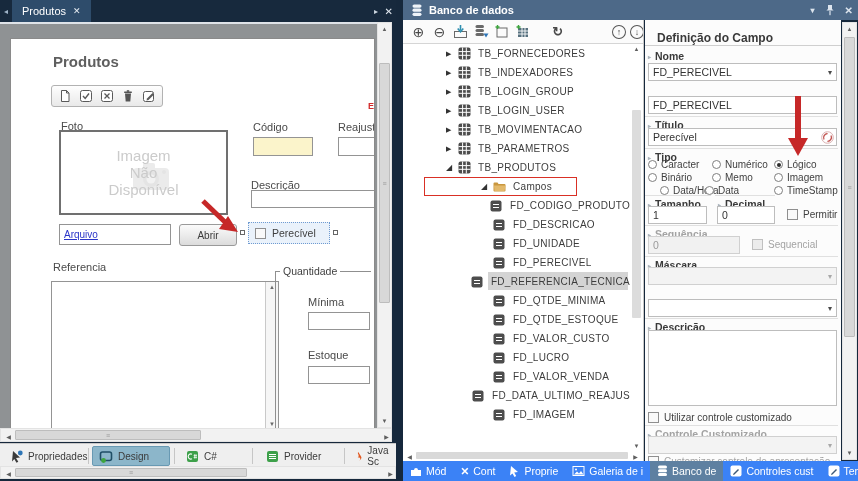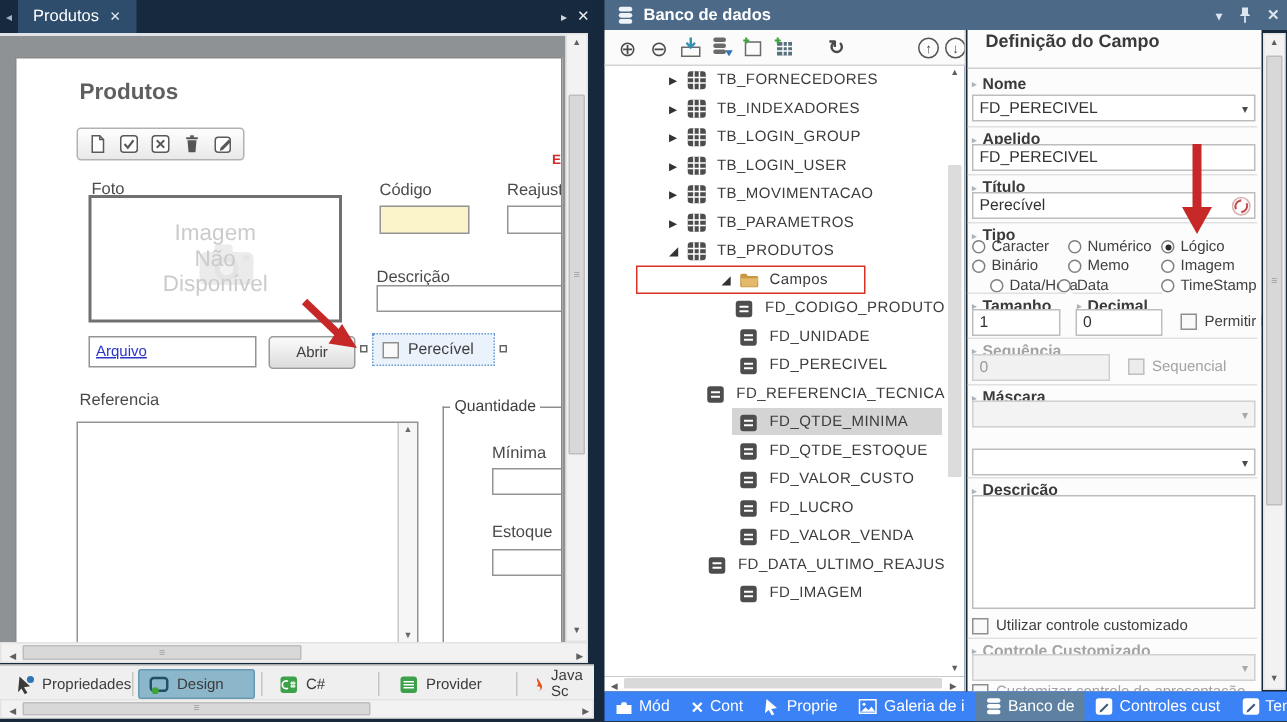"Definição do Campo" #defheader { align-items: flex-start -> flex-end }
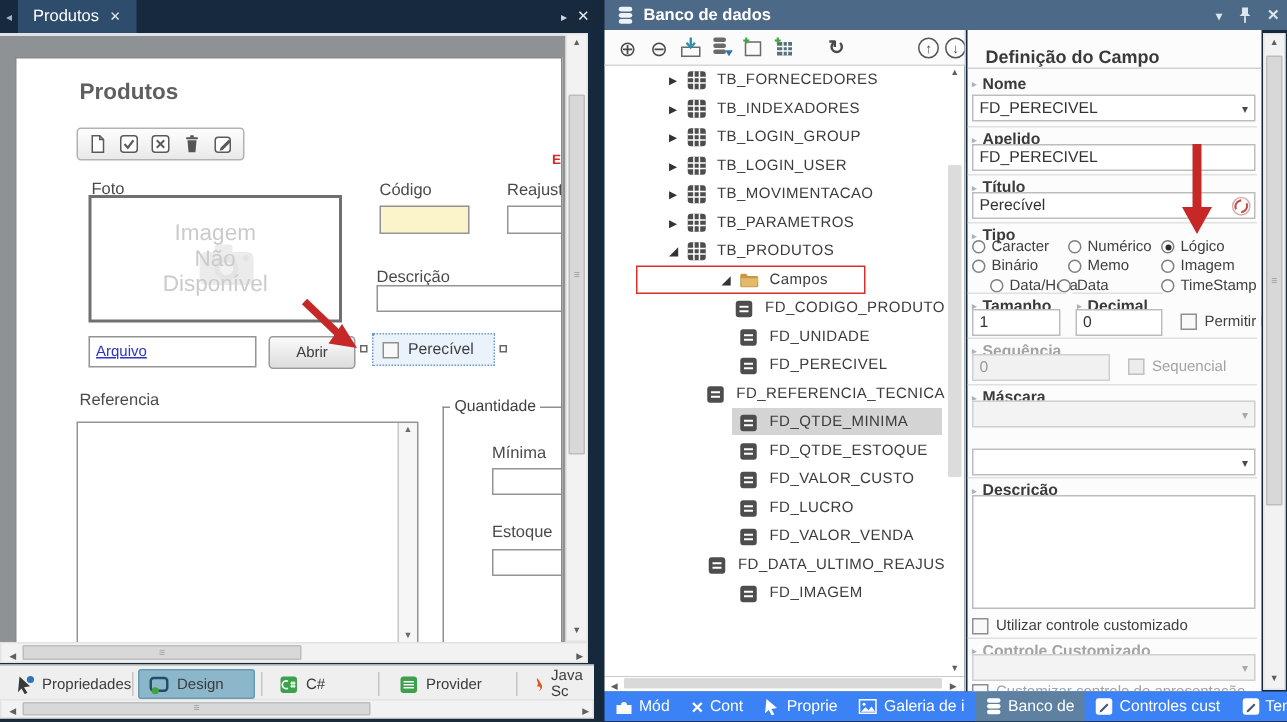"Apelido" div.slabel { html: <div> <span>▸</span> <b>Apelido</b> </div> -> none }
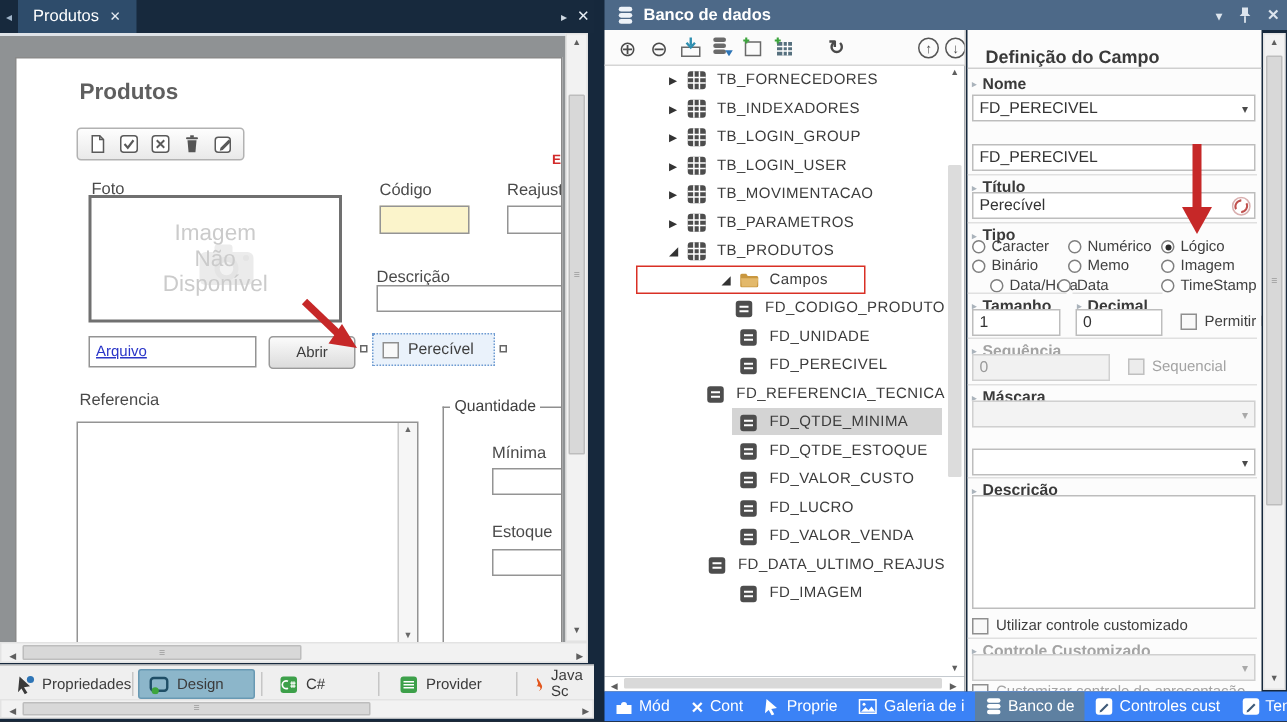"FD_DESCRICAO" div.trow { html: none -> <div> <span></span> <span> <svg> <rect></rect> <path></path> </svg> </span> <span>FD_DESCRICAO</span> </div> }
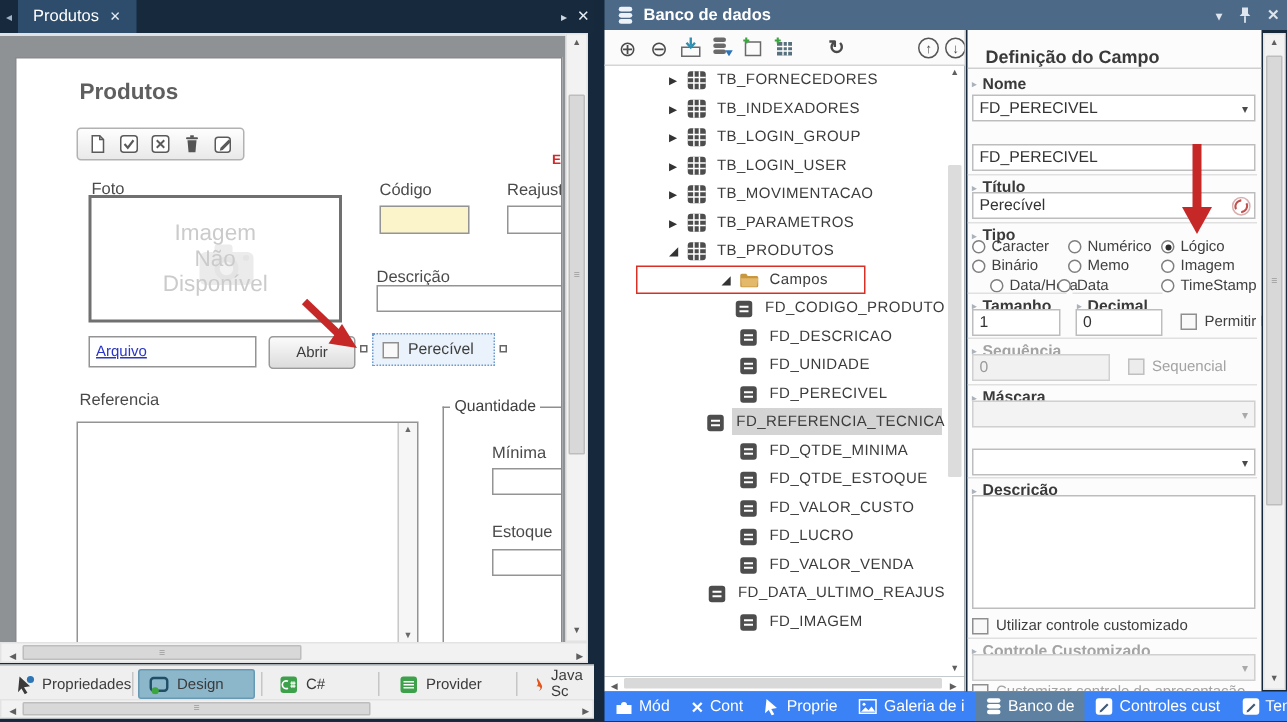"Quantidade" .fs { left: 284px -> 264px }
